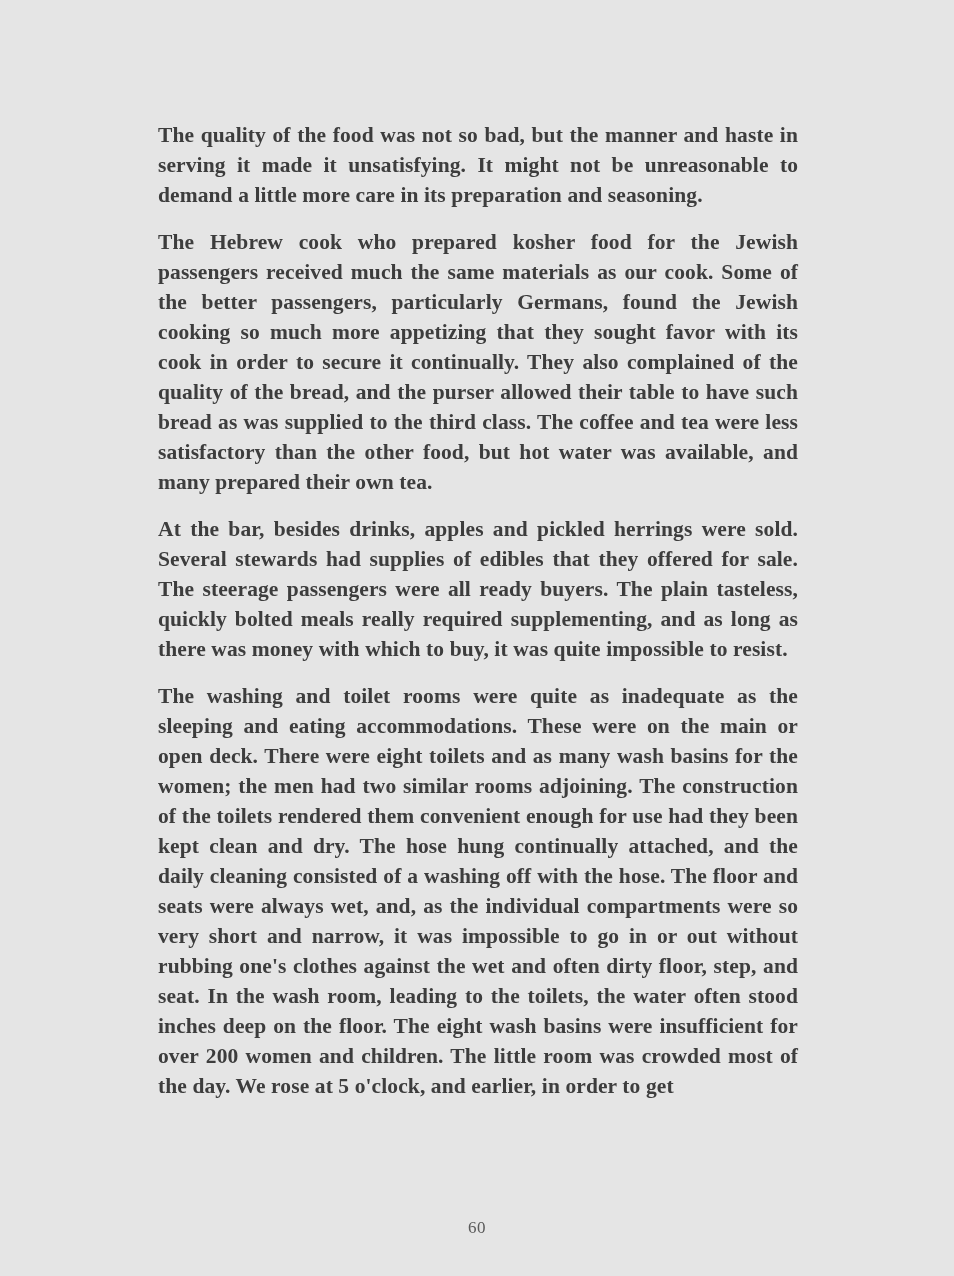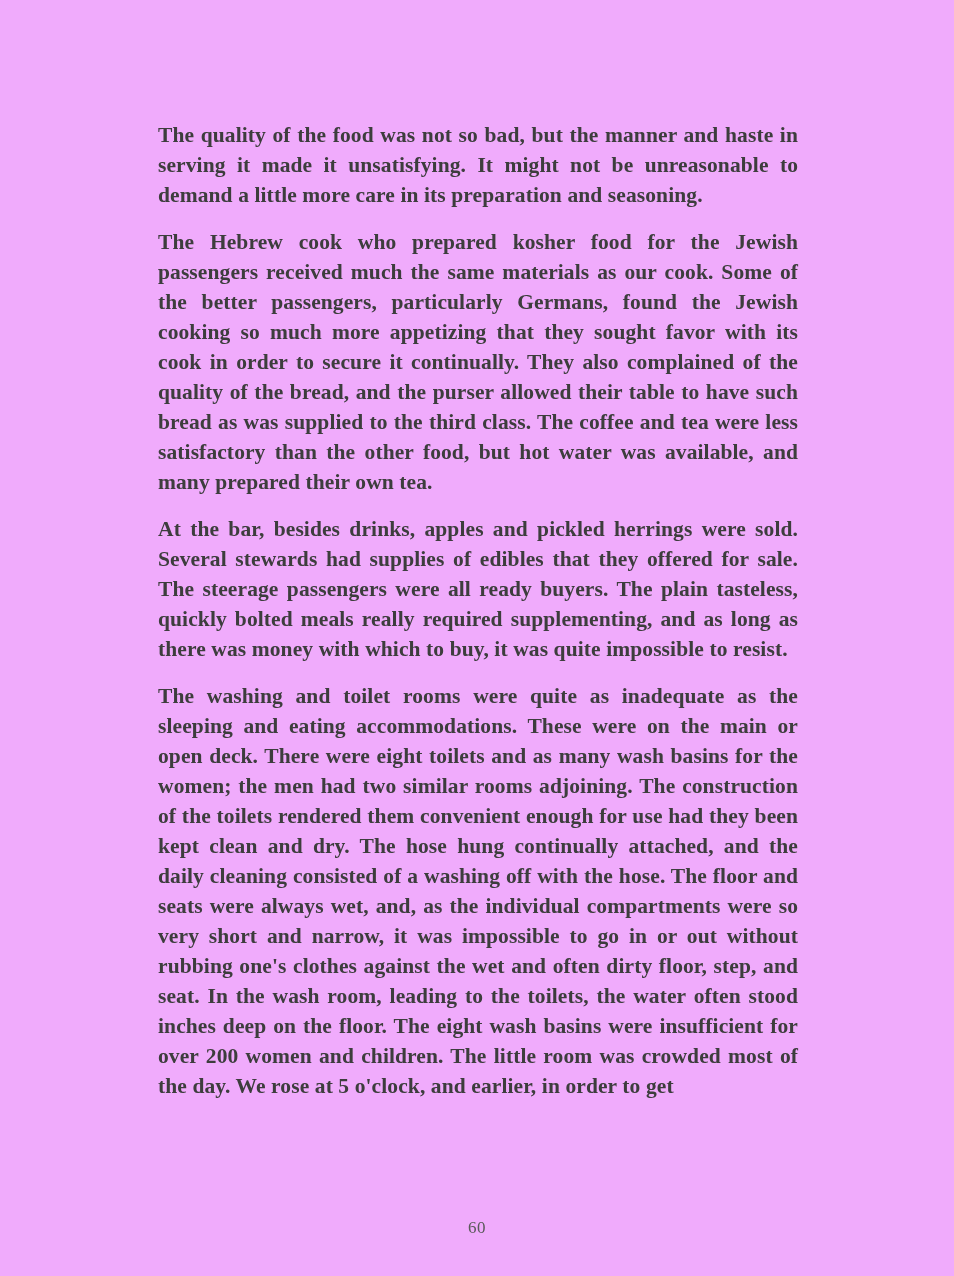"The quality of the food" .page { background: #f0abfc -> #e5e5e5 }
